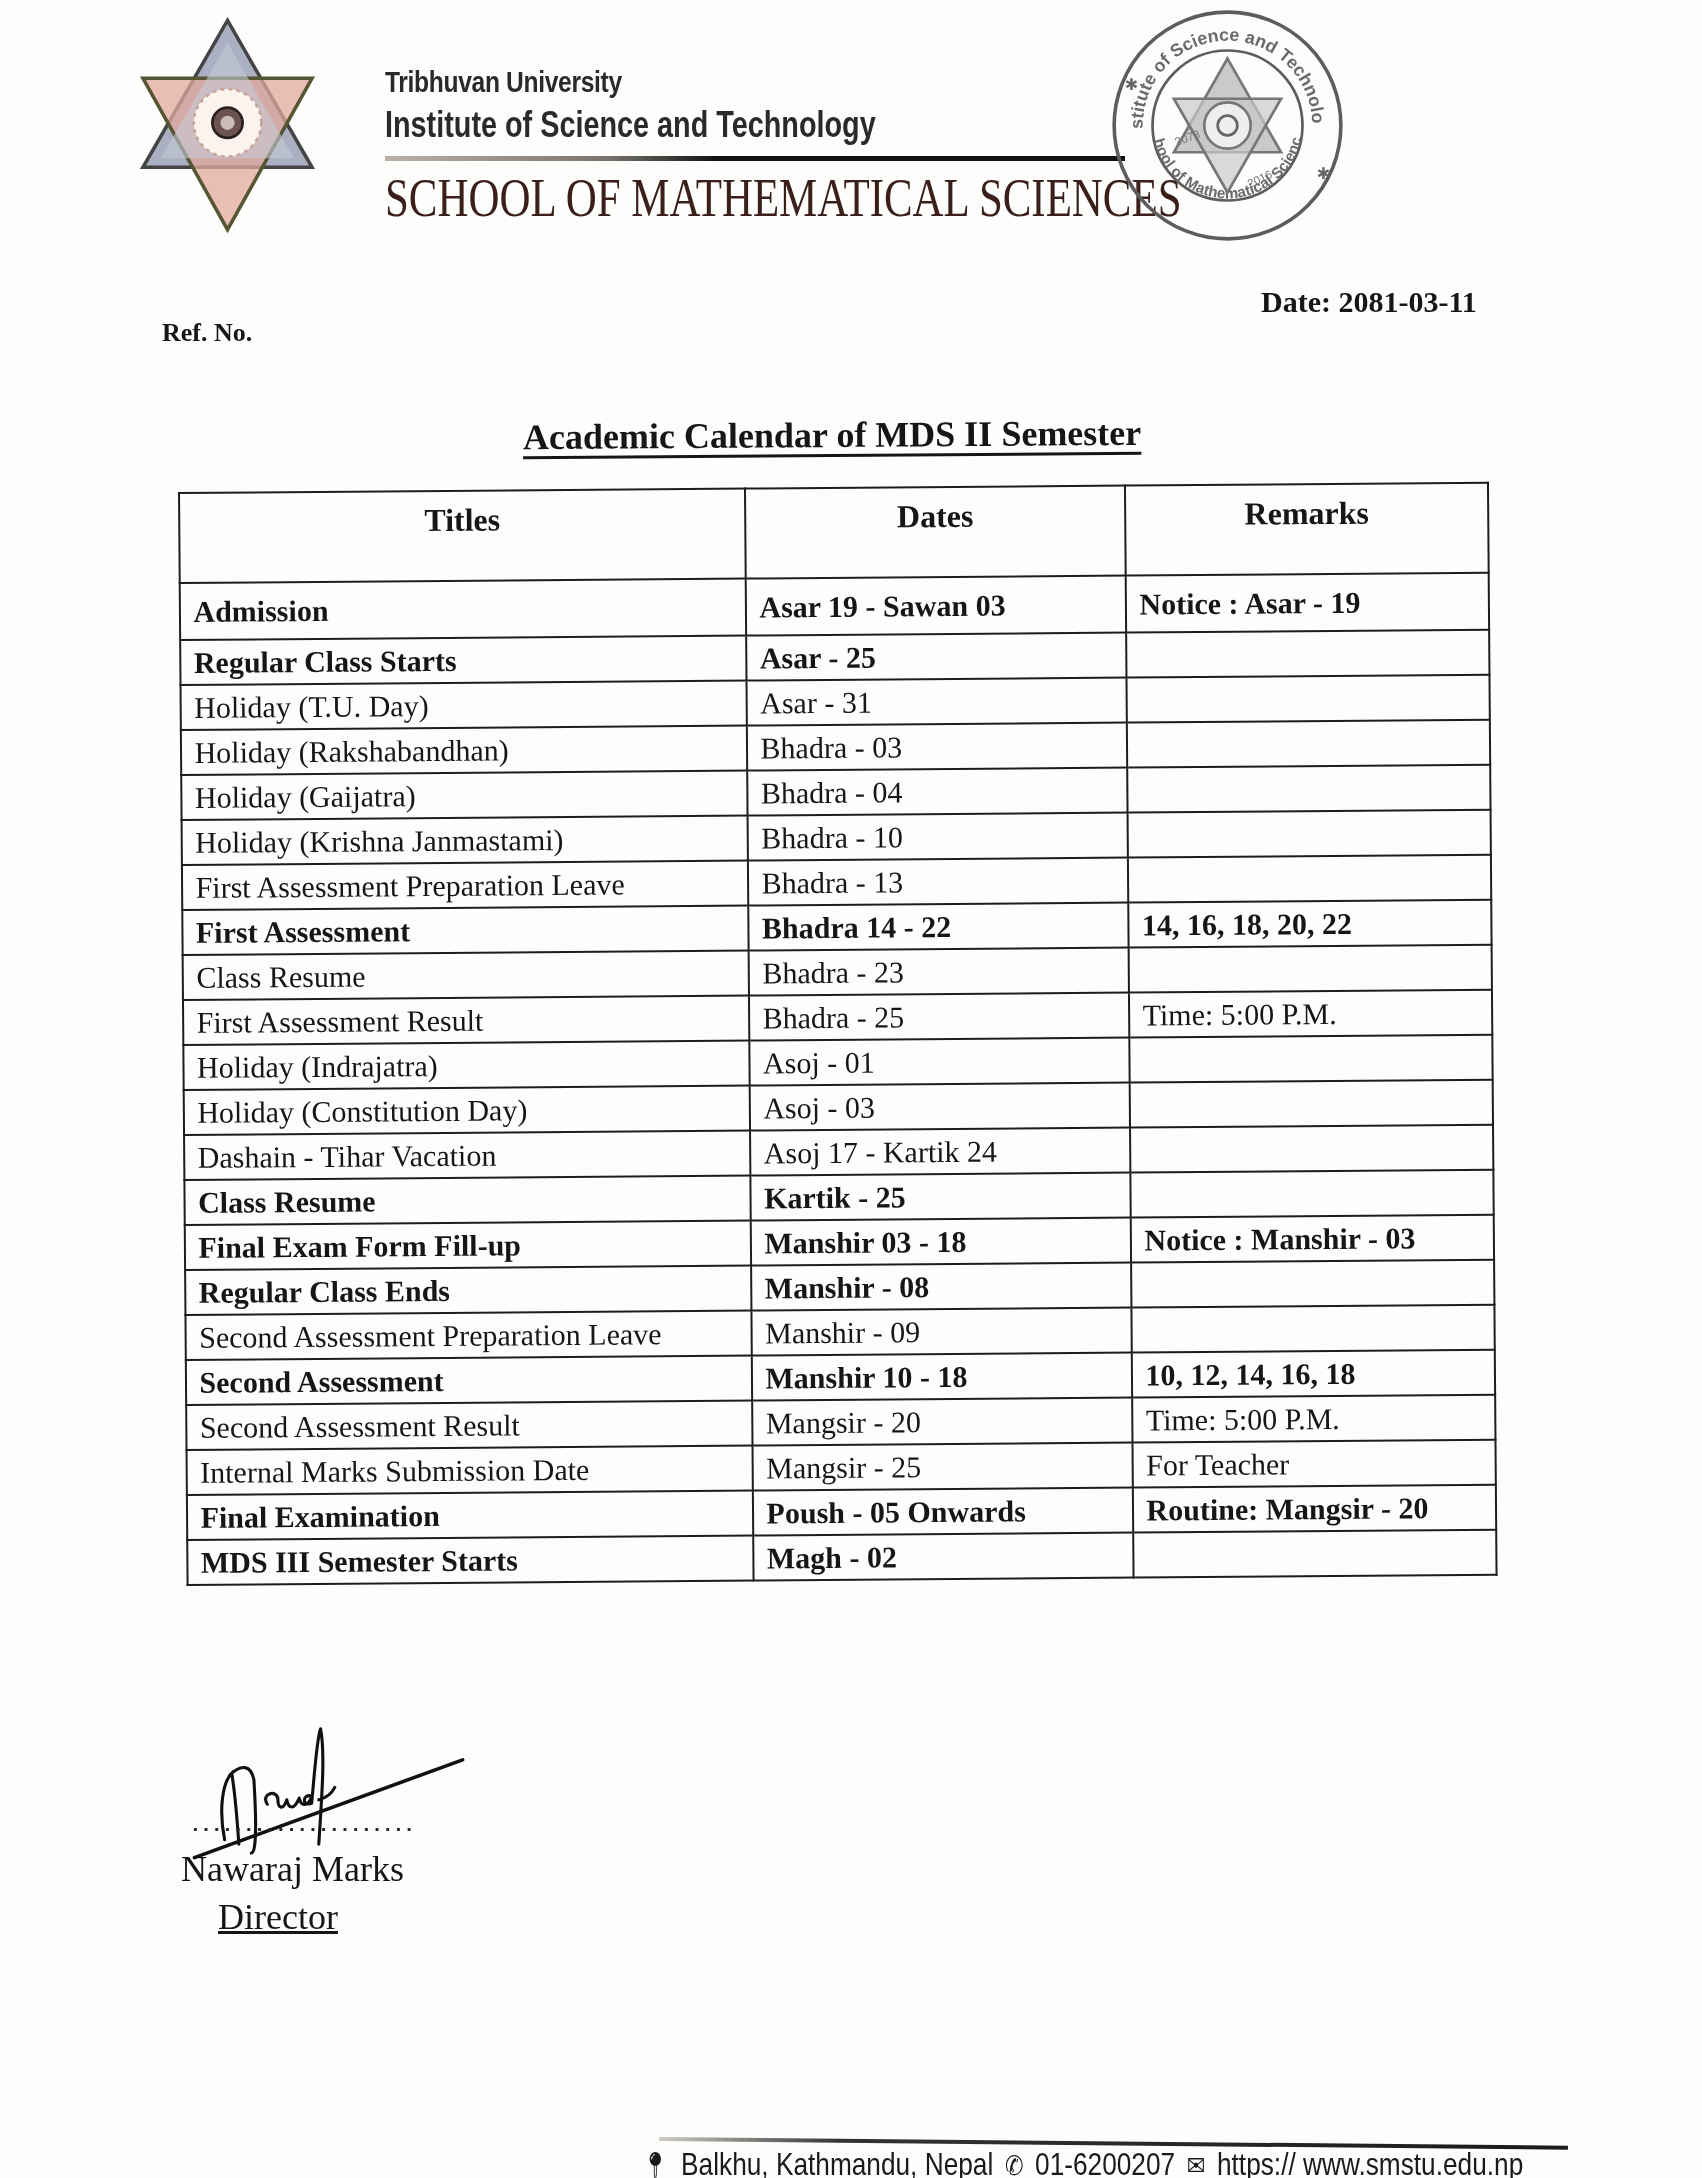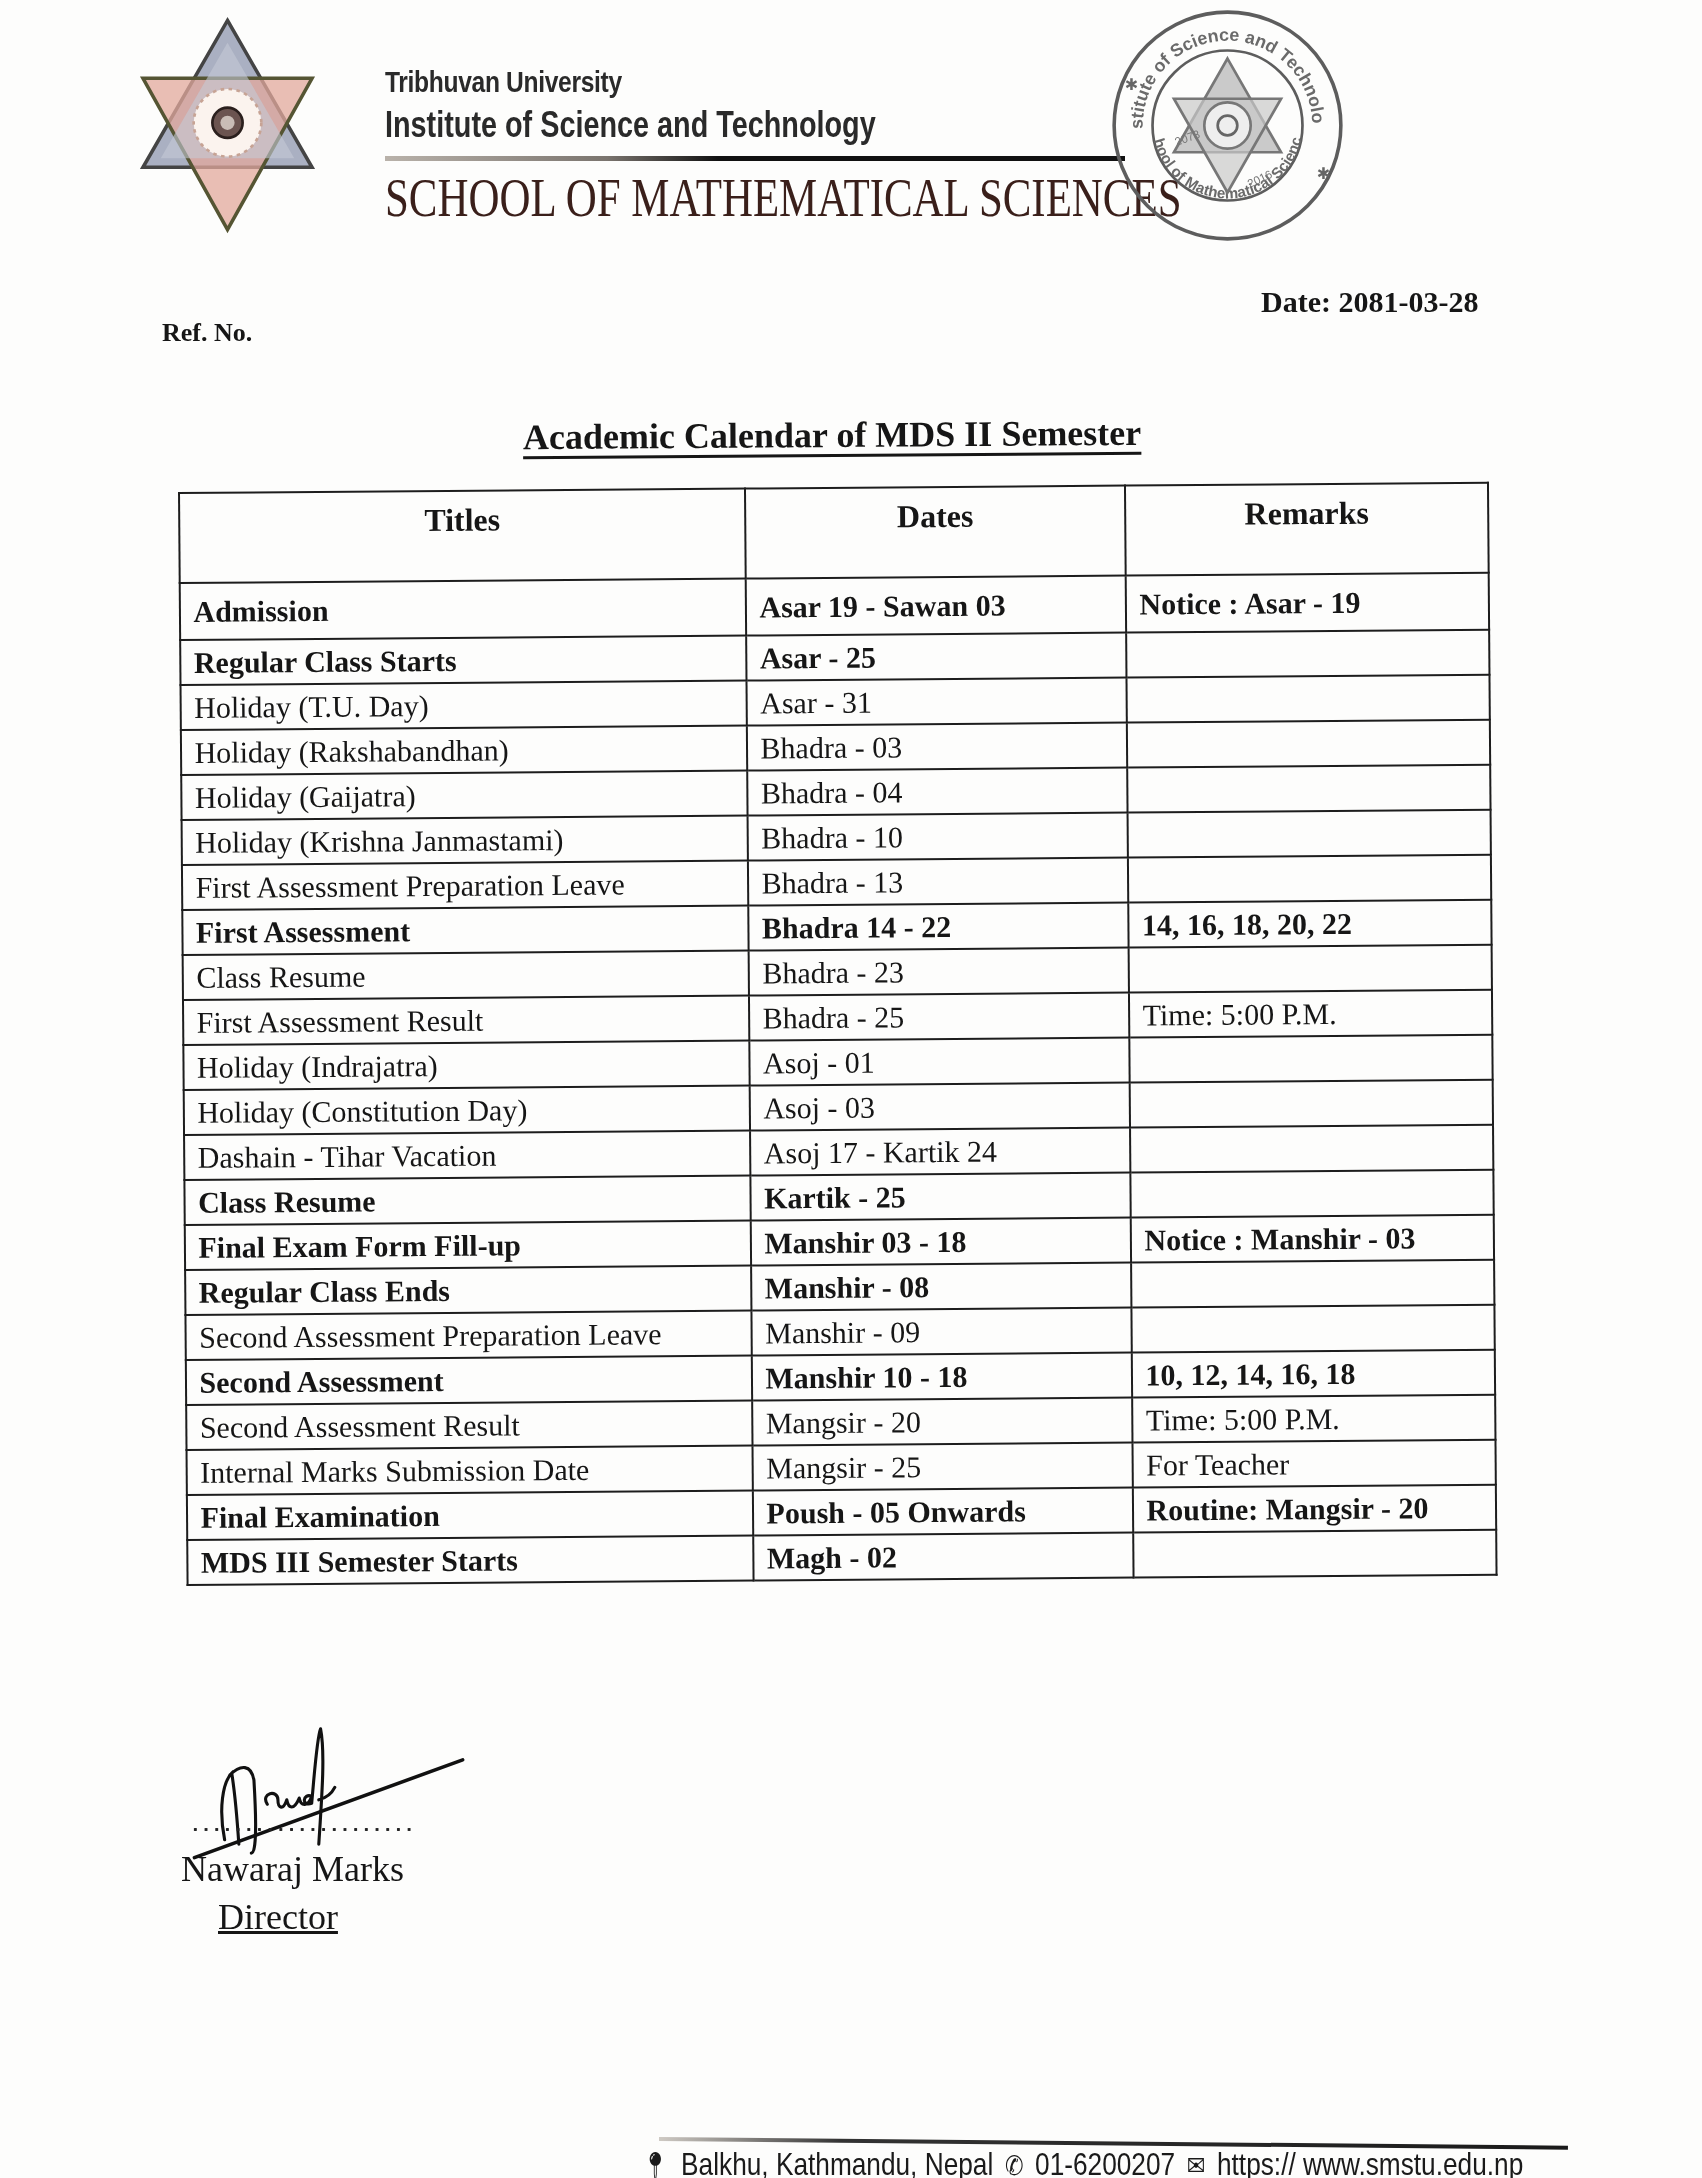"Date: 2081-03-28" div.abs { text: 2081-03-28 -> 2081-03-11 }
